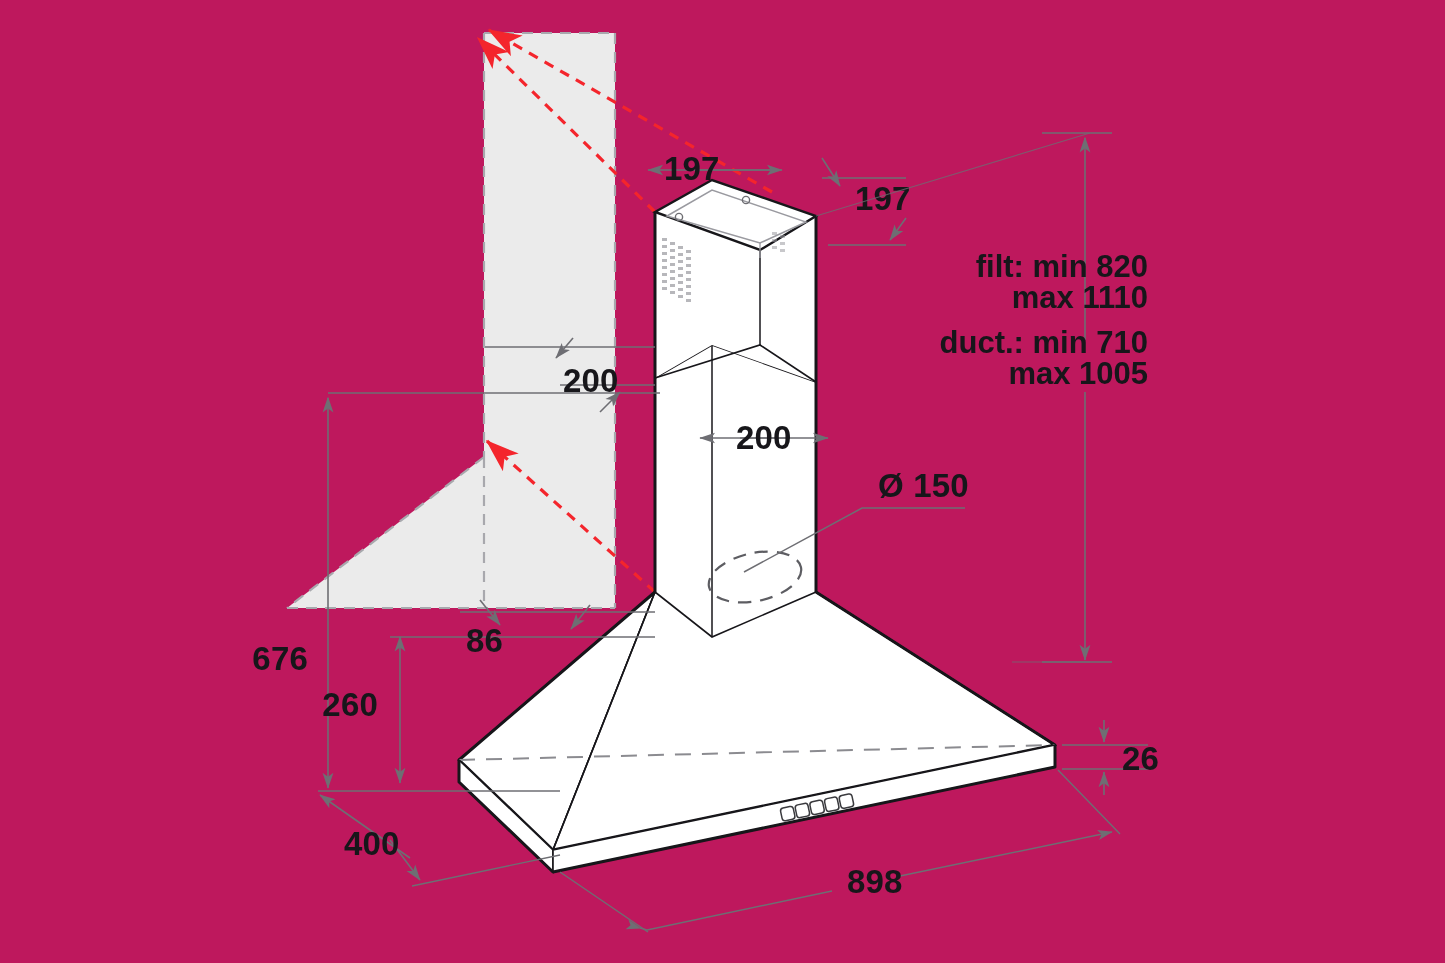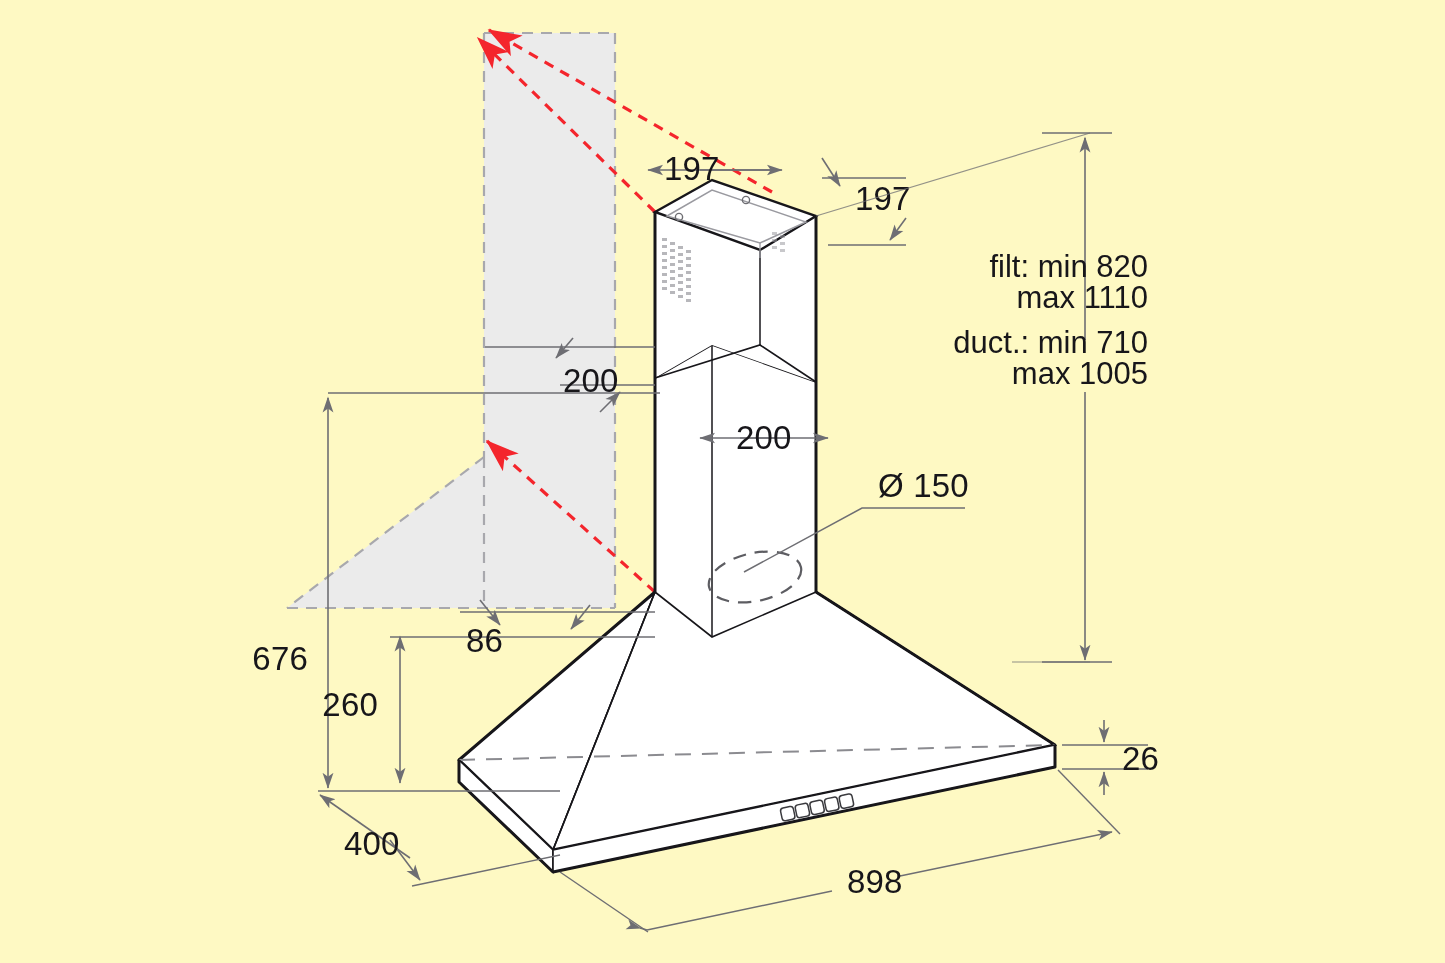"197" #stage { background: #fef9c3 -> #be185d; font-weight: none -> bold }
